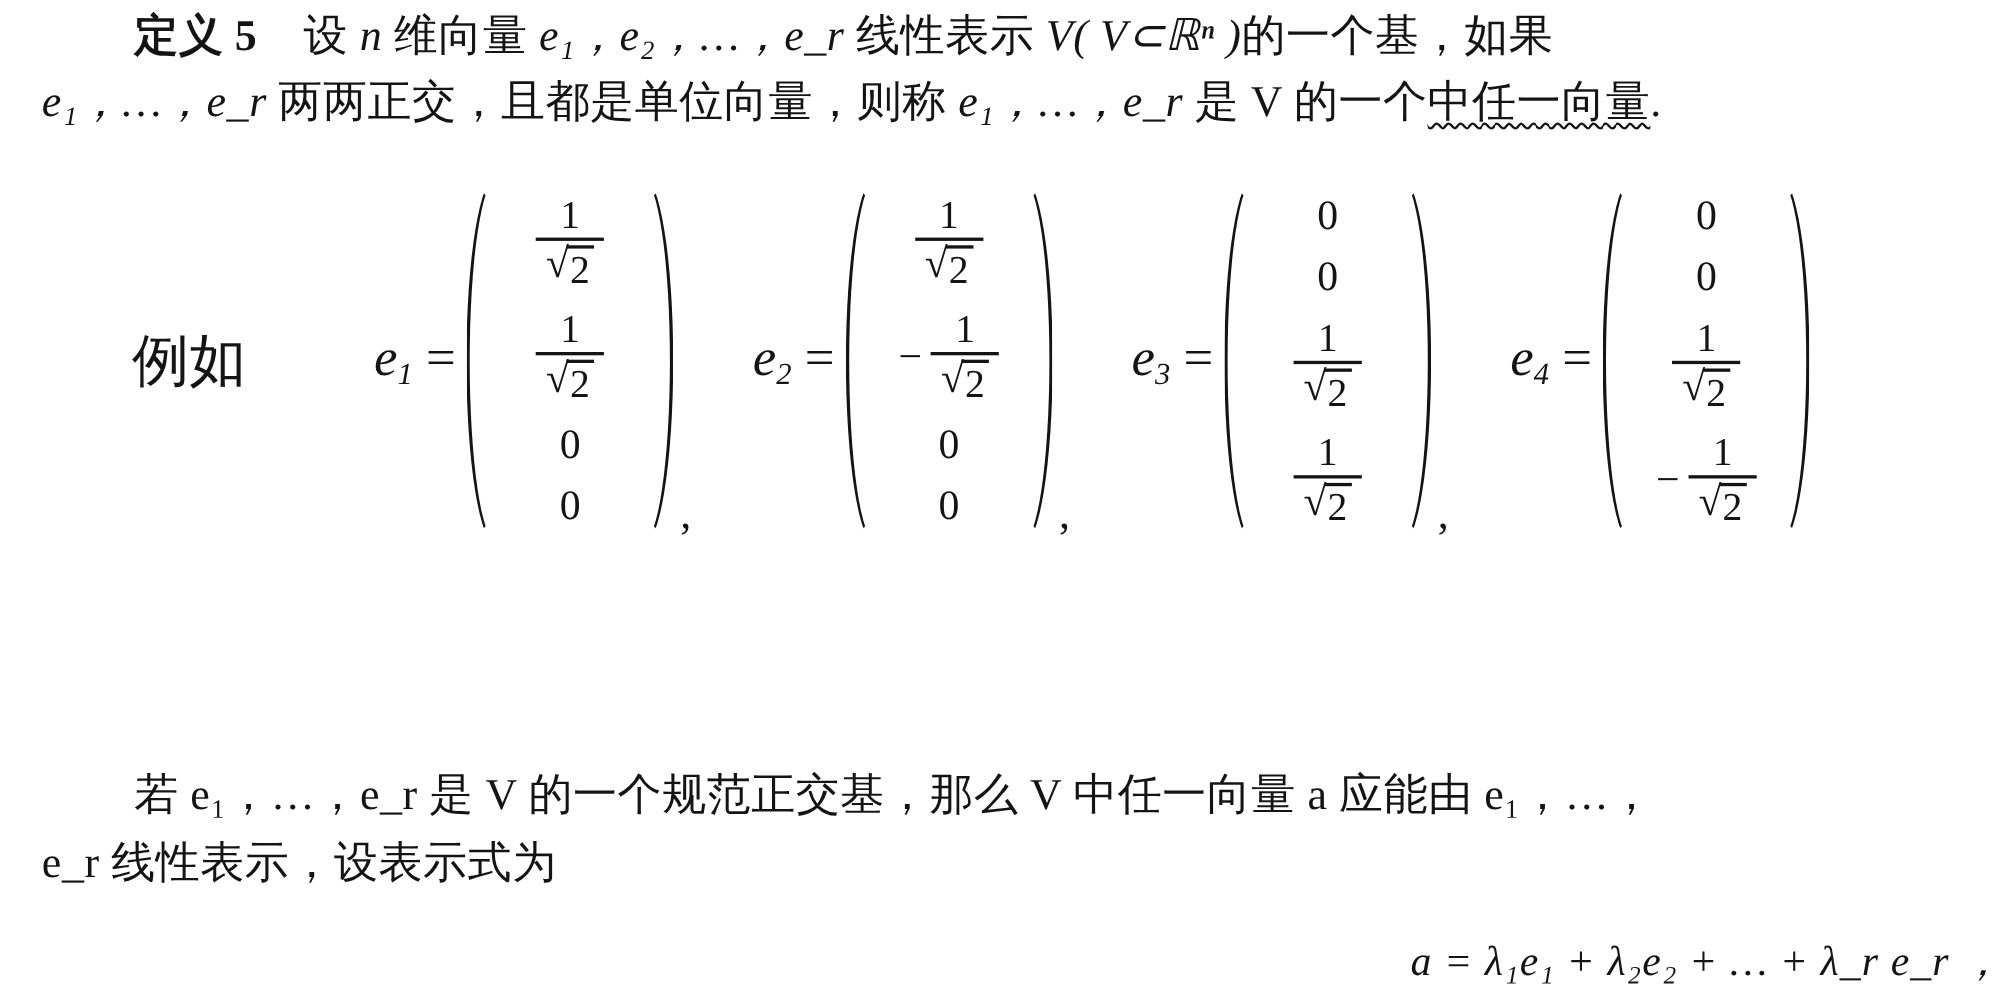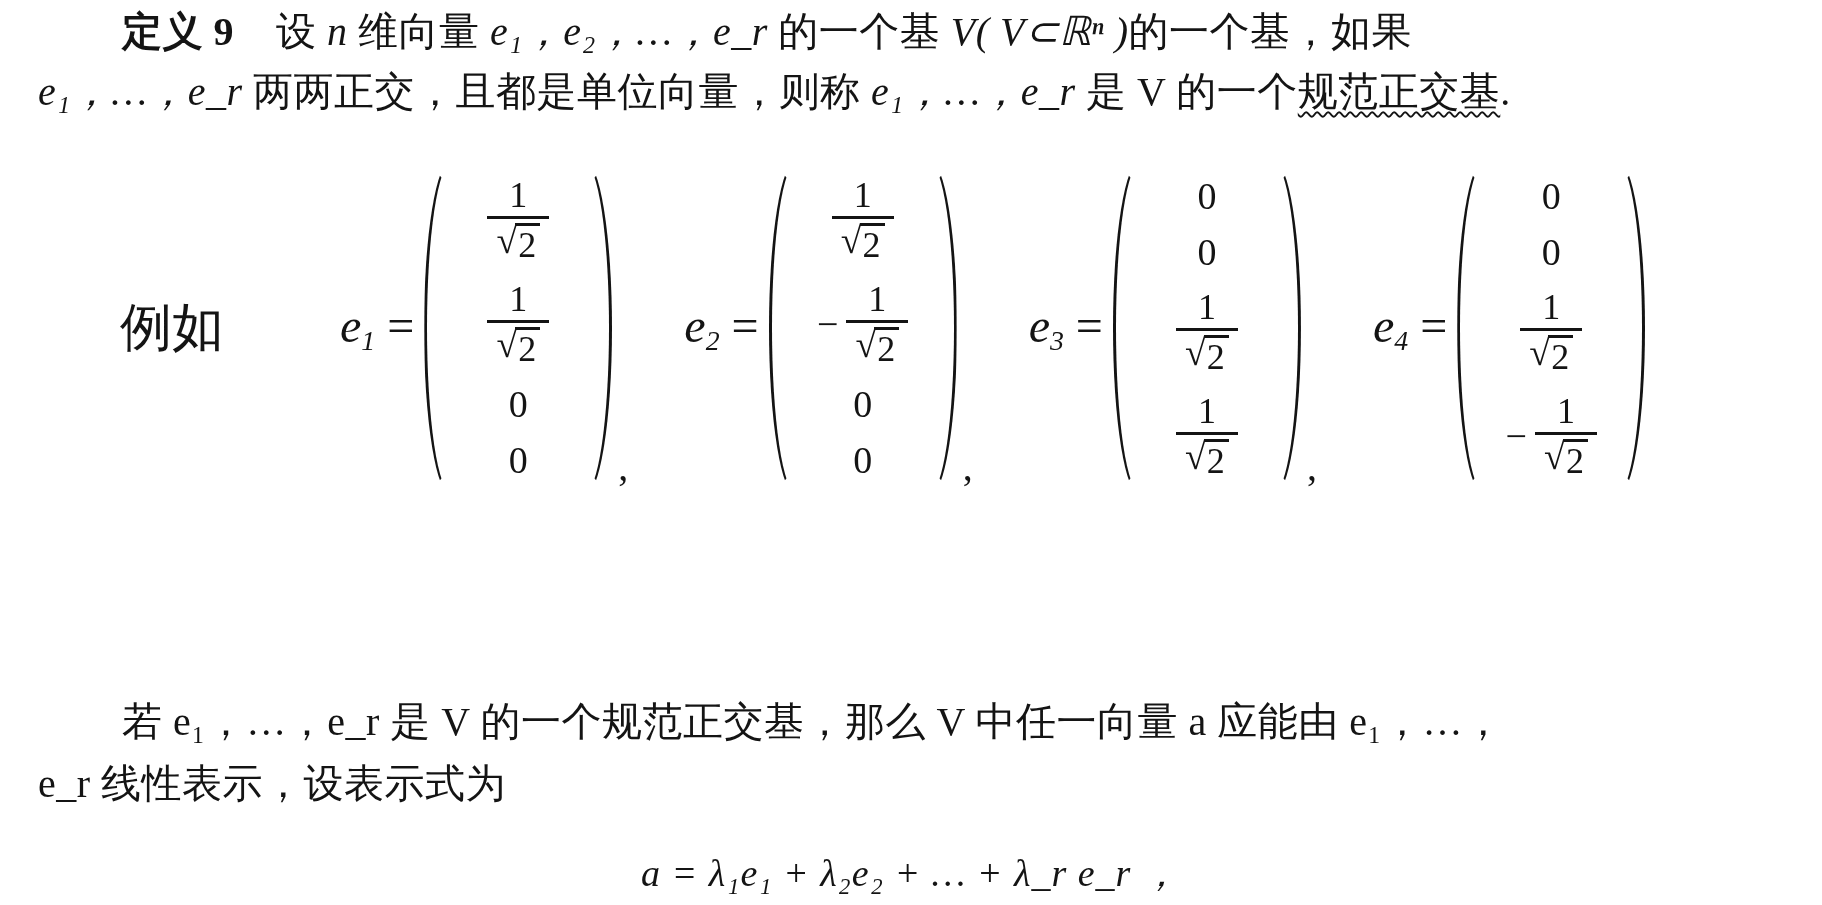"定义 9" span.bold { text: 9 -> 5 }
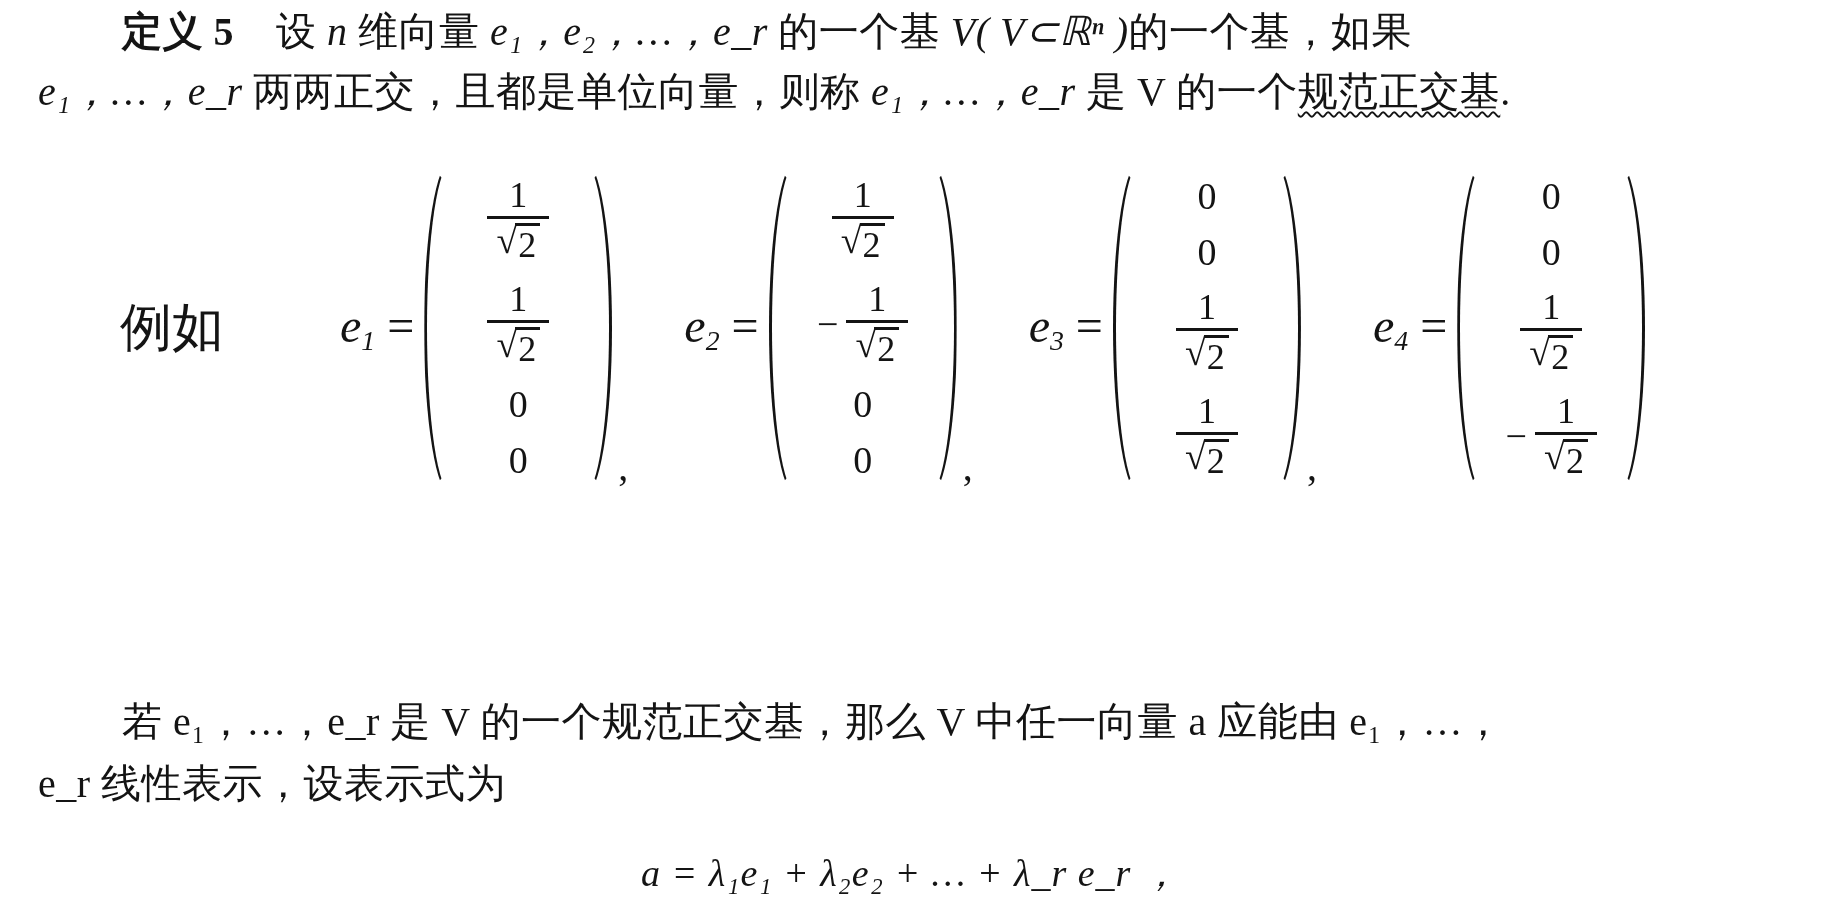"的一个基" span { text: 的一个基 -> 线性表示 }
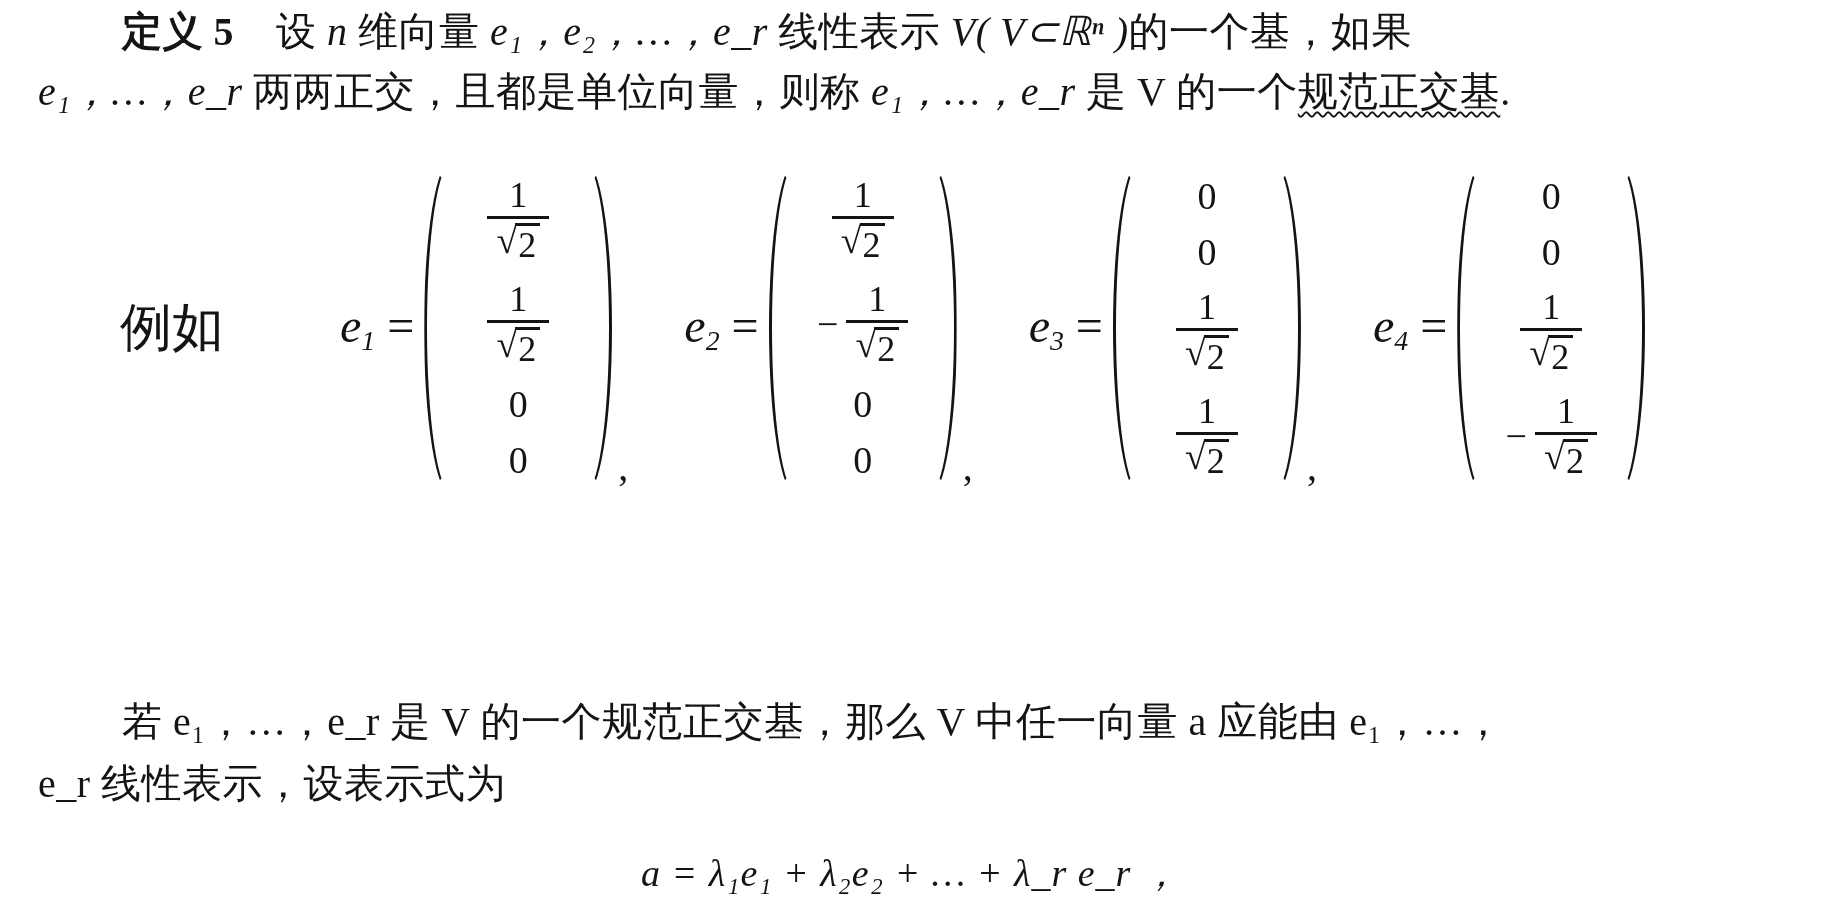"规范正交基" span.wavy { text: 规范正交基 -> 中任一向量 }
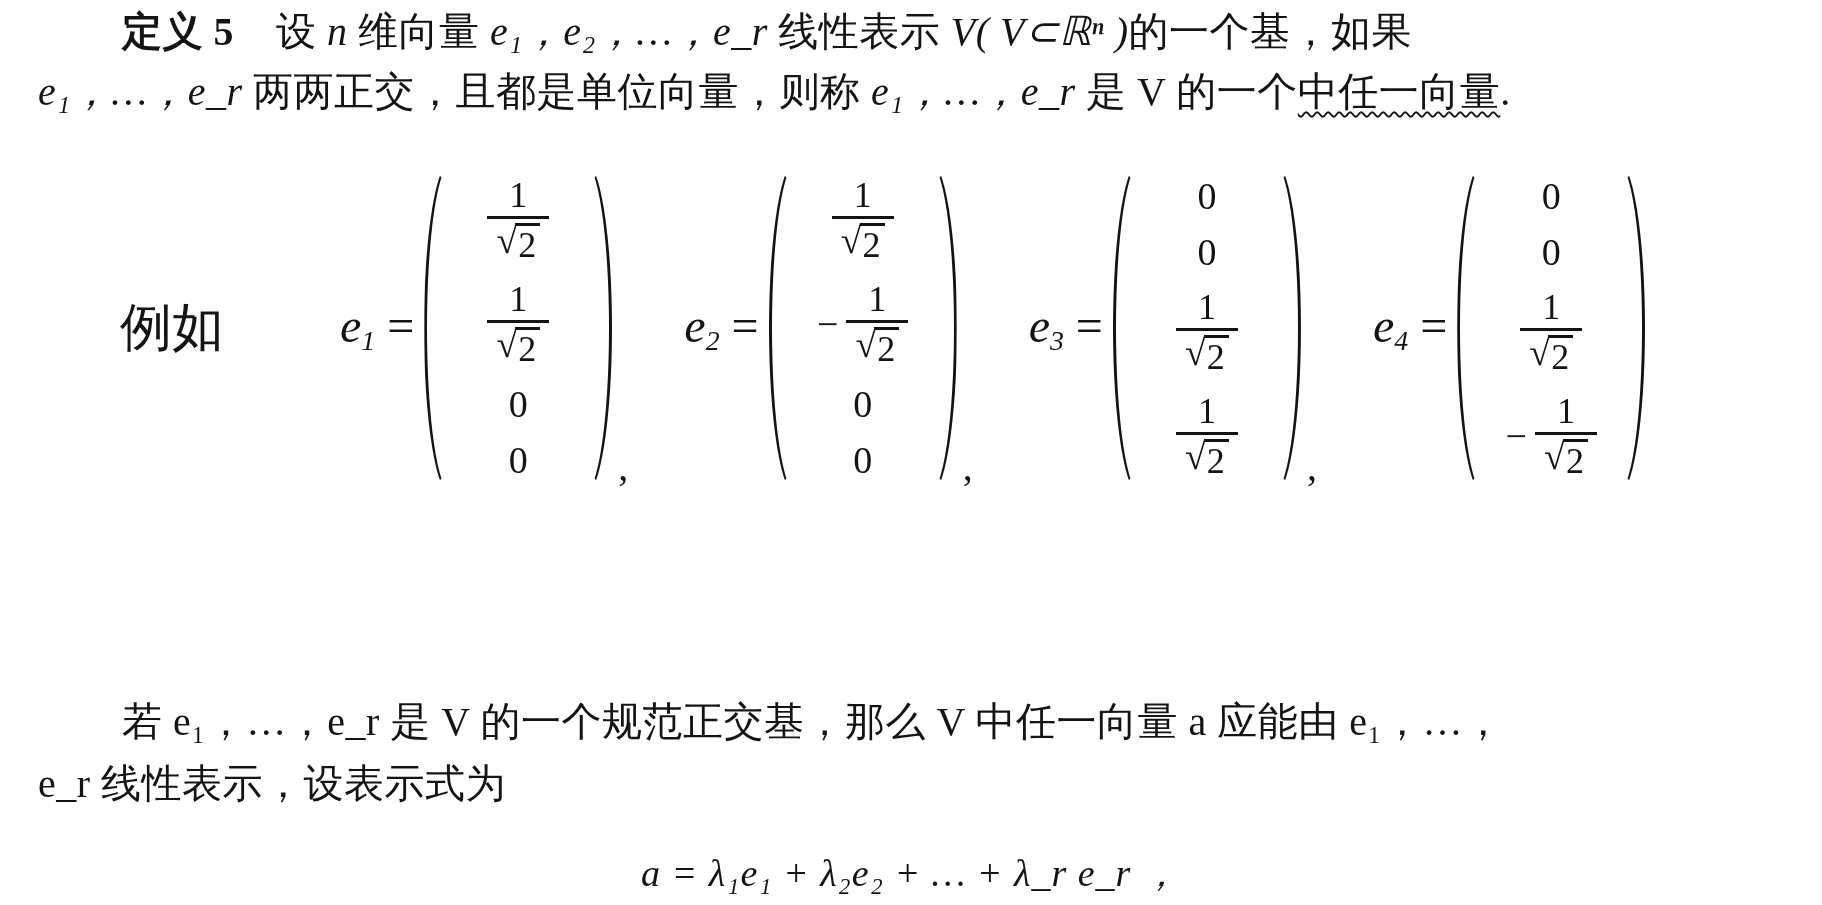"a = λ₁e₁ + λ₂e₂" #formula { text-align: center -> right }
